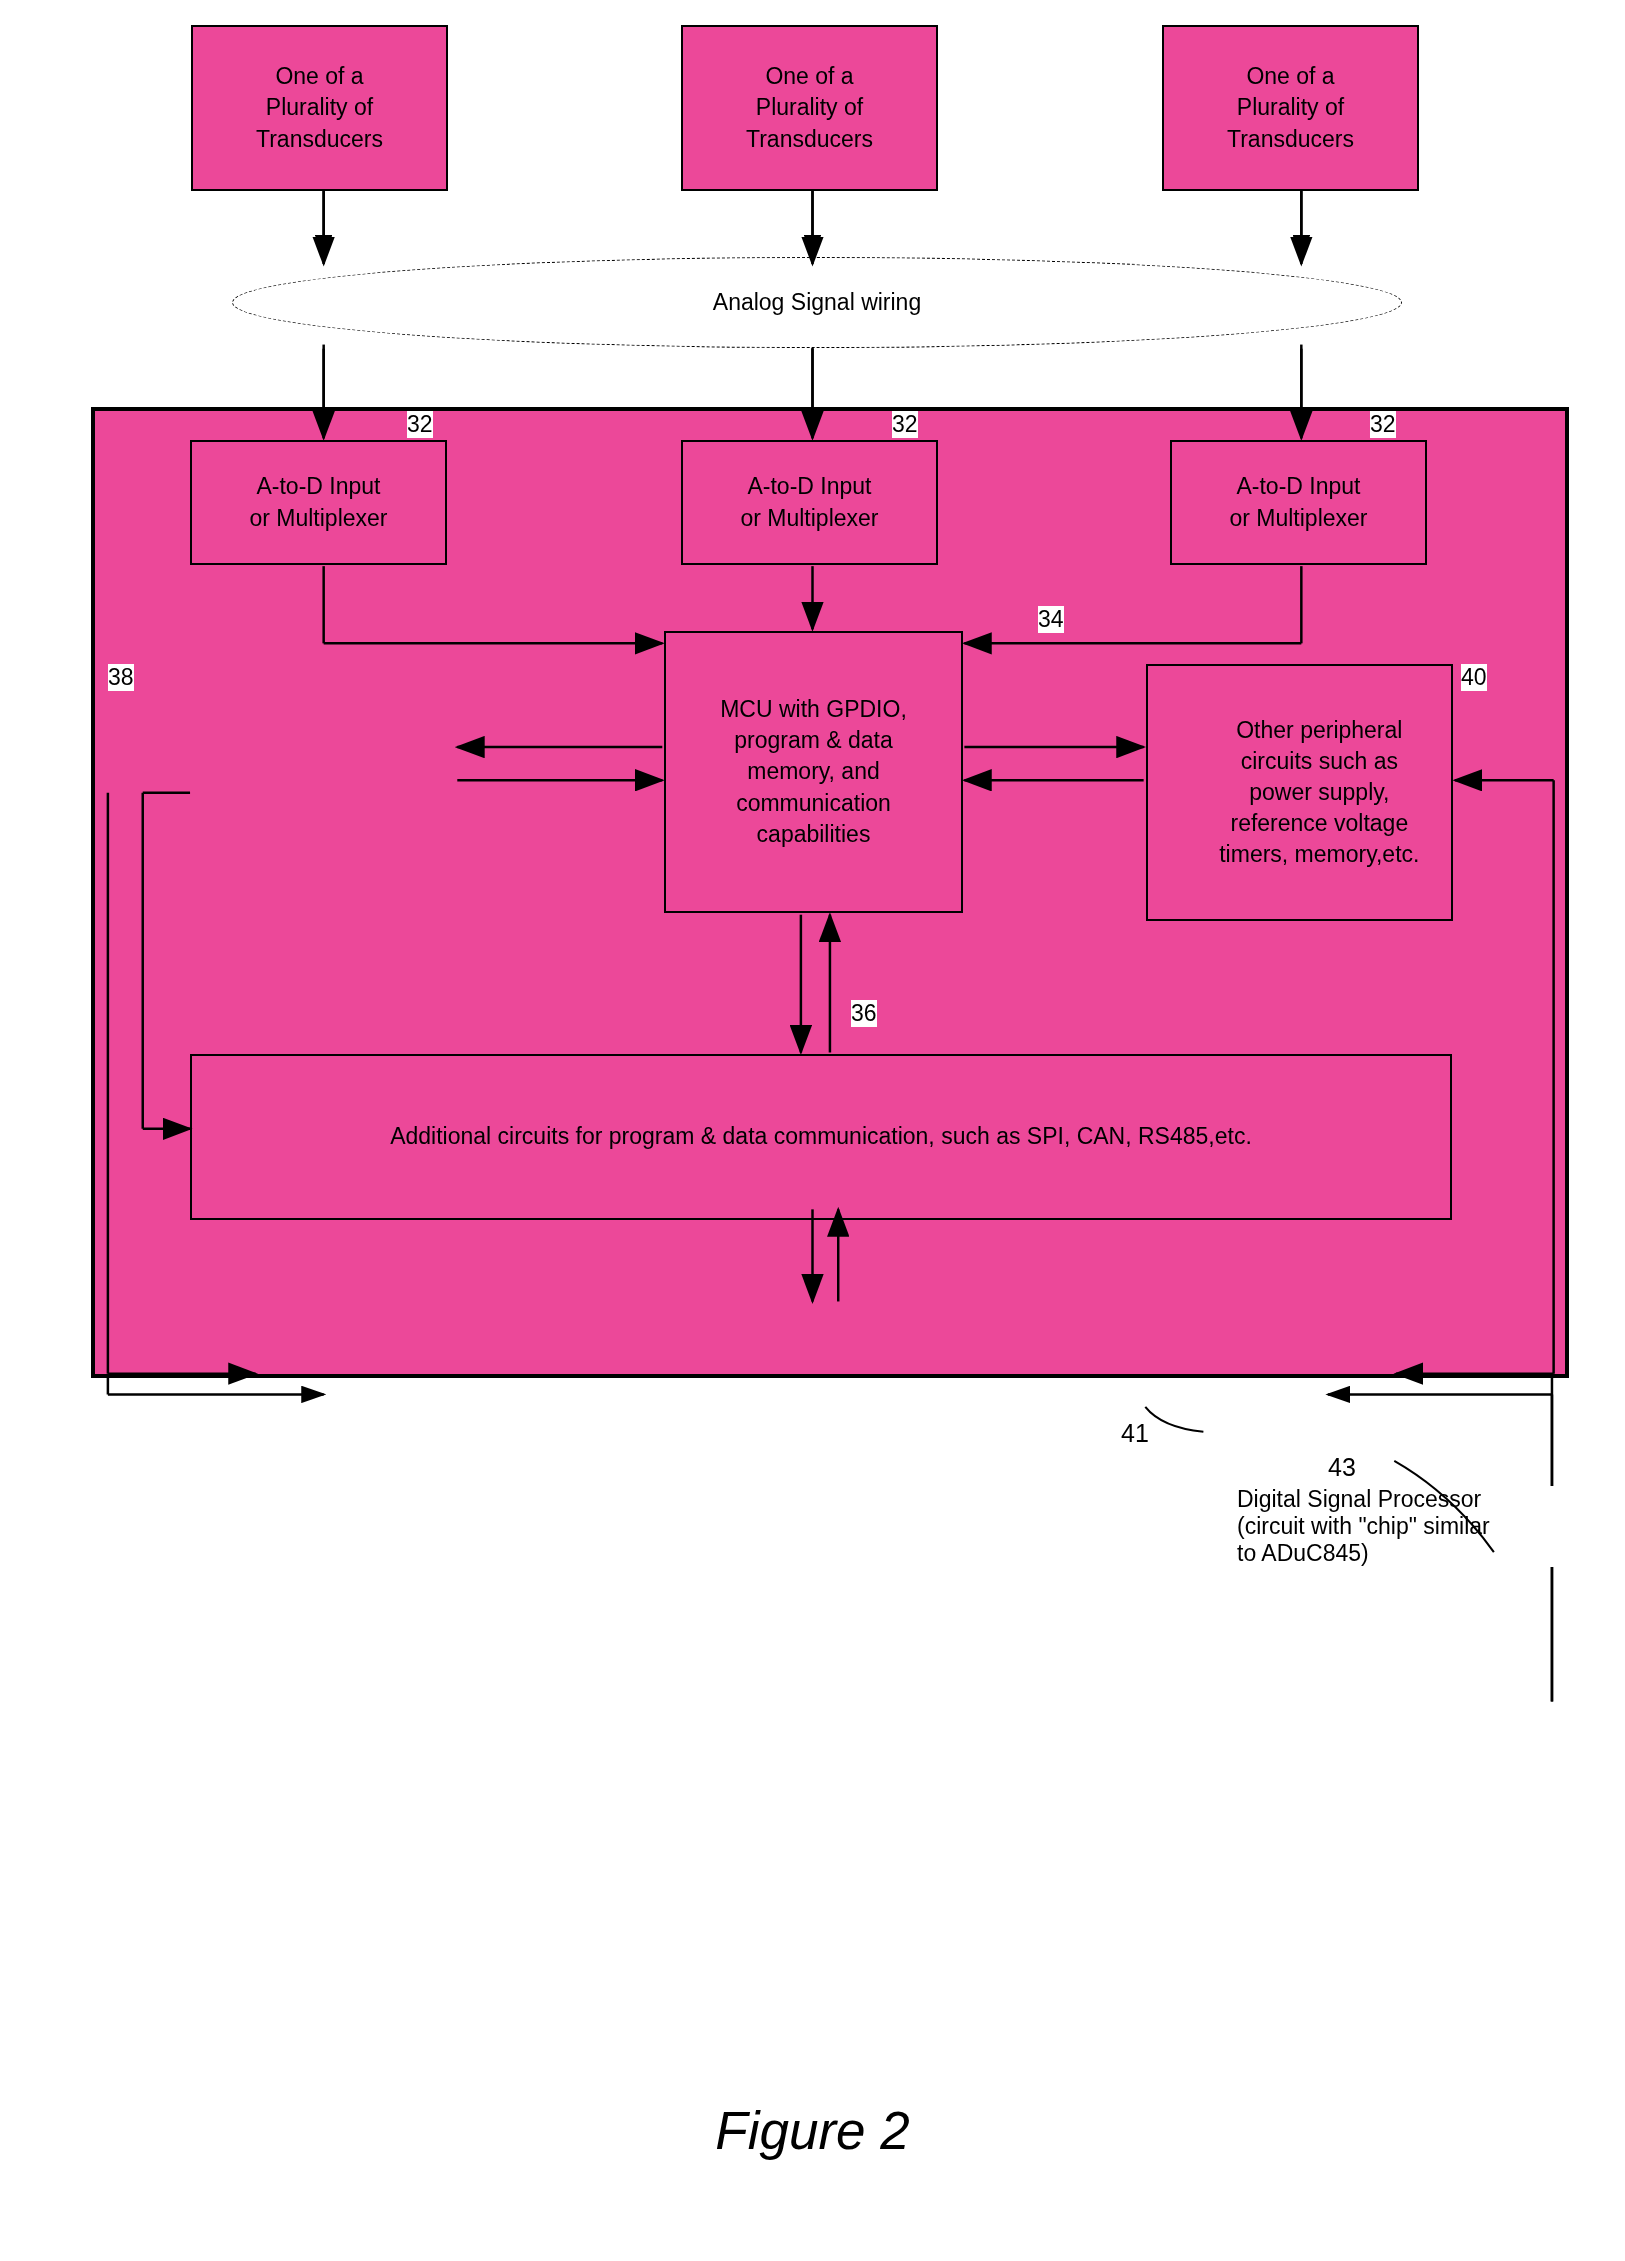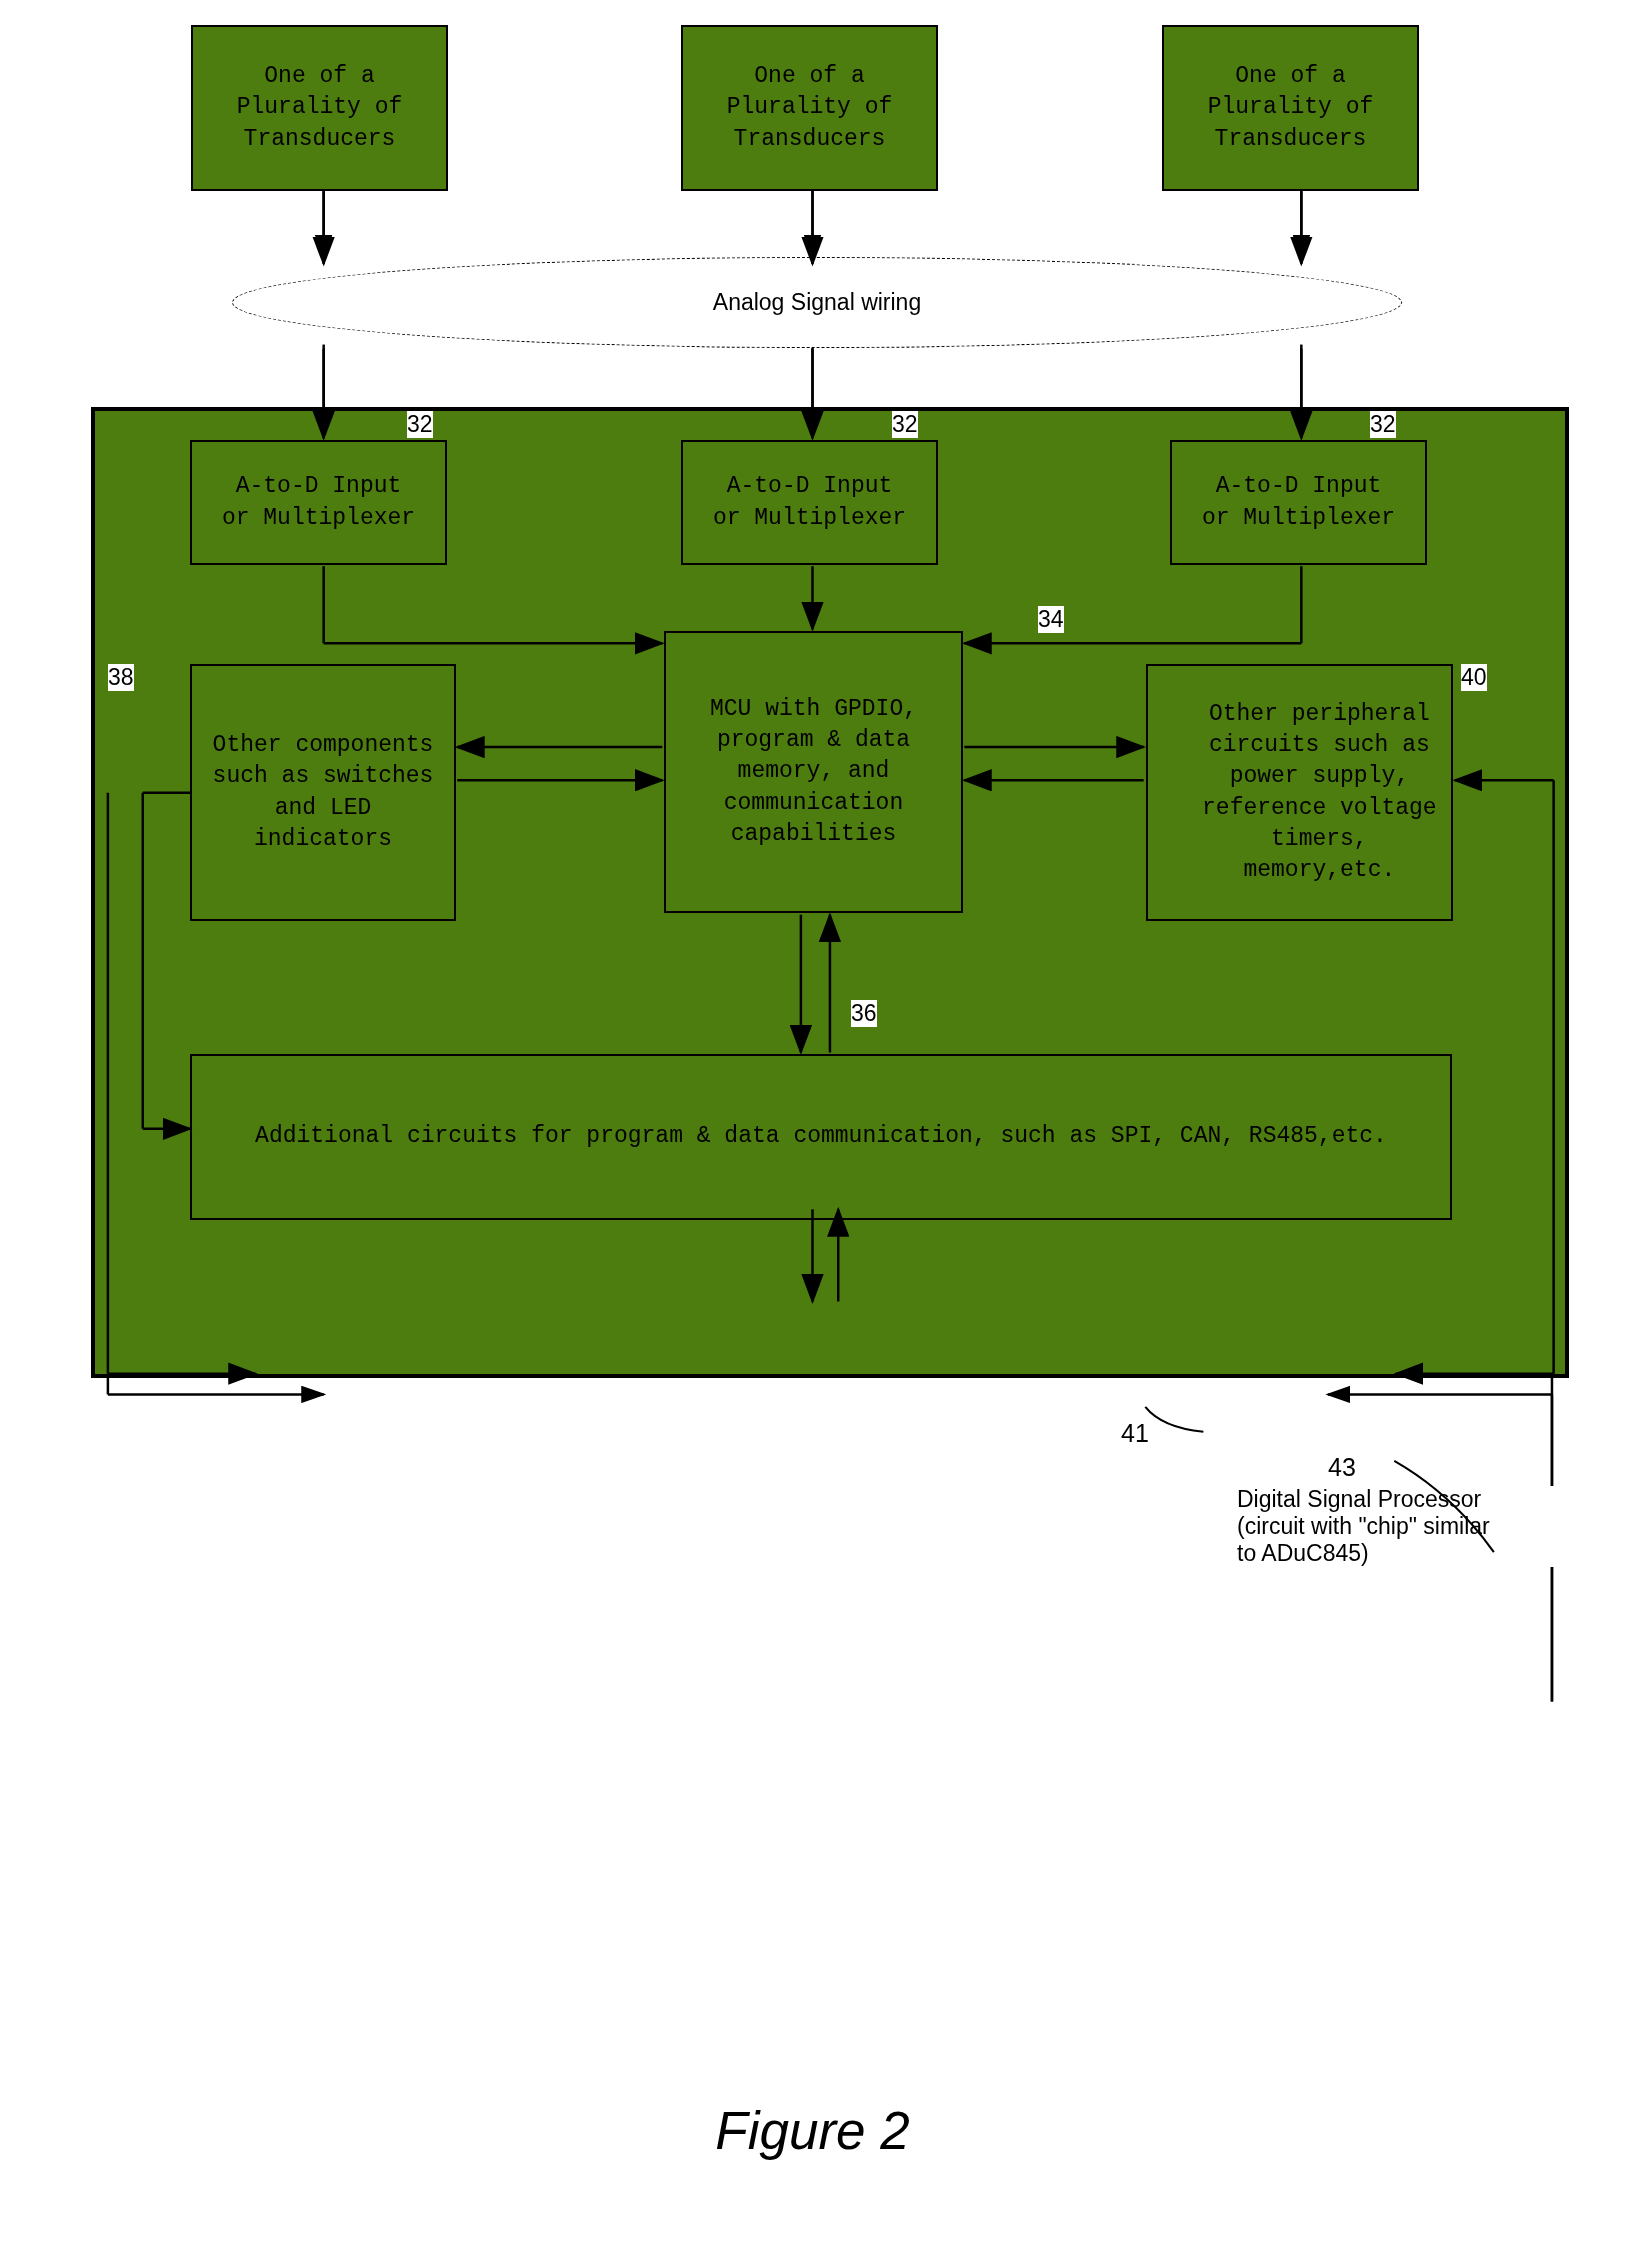"One of a" .box { background: #4d7c0f -> #ec4899; font-family: Liberation Mono, monospace -> none }
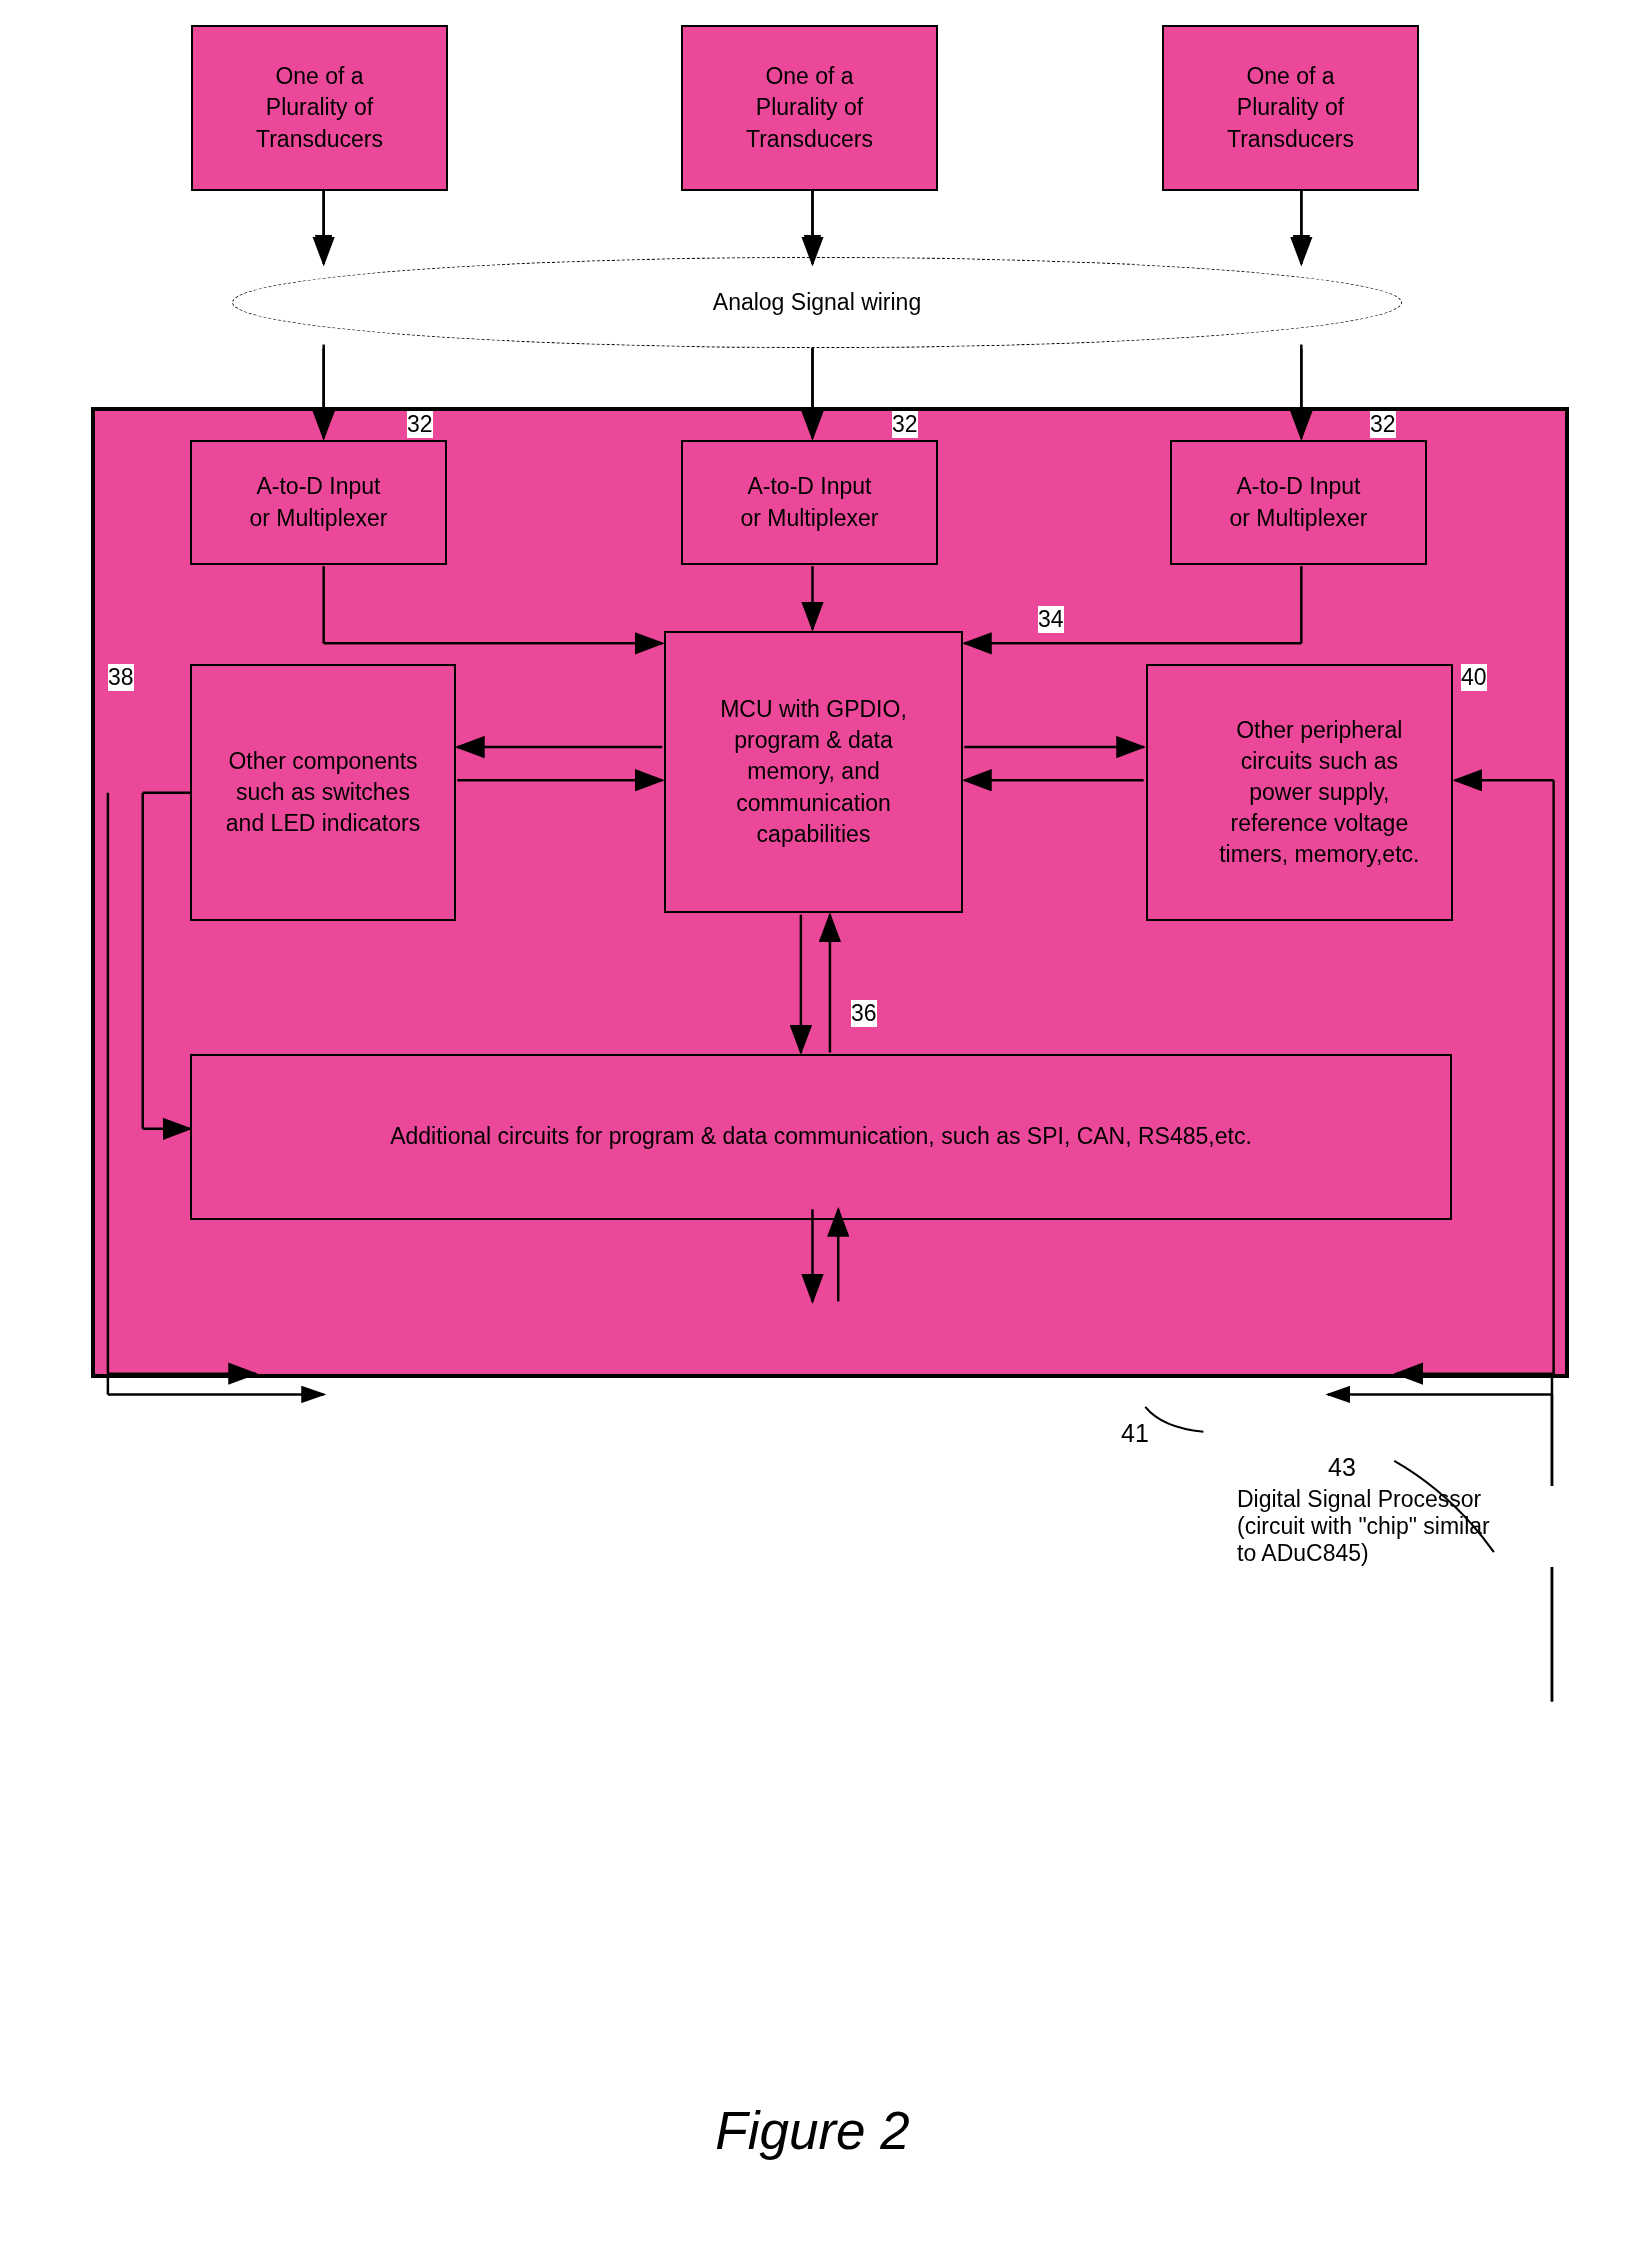"Other components" div.box { html: <div>Other components such as switches and LED indicators</div> -> none }
